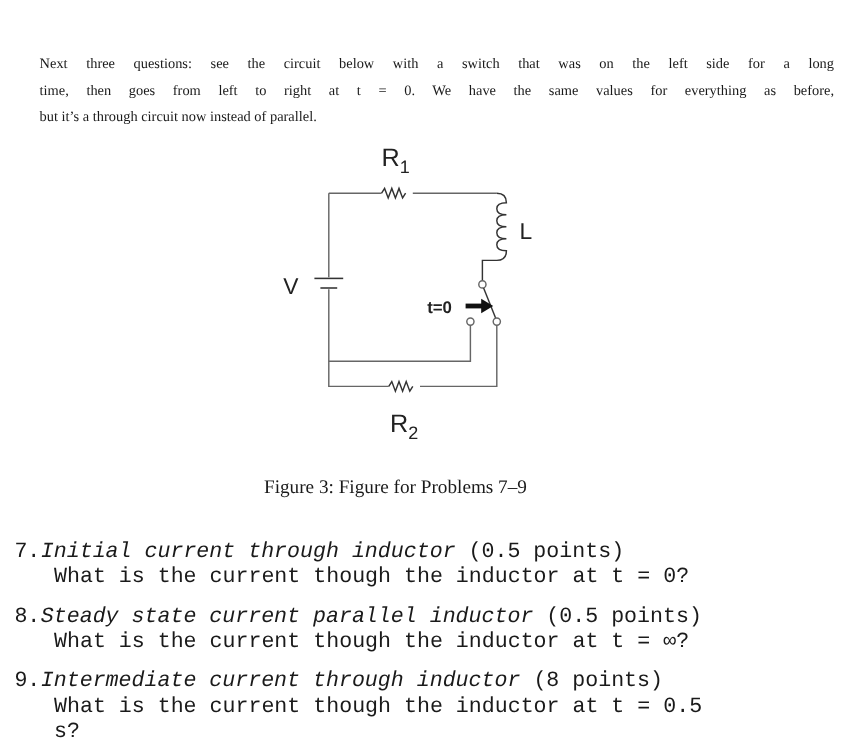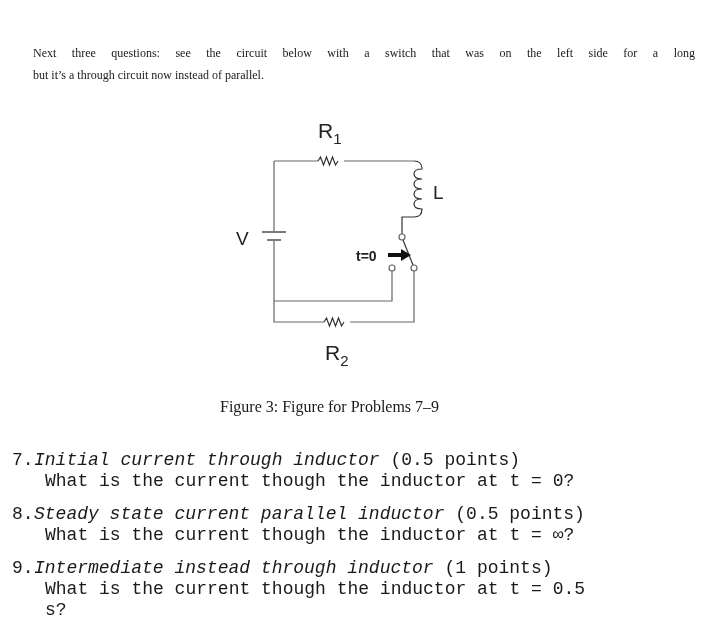"time, then goes from left" span.line { html: none -> <span>time, then goes from left to right at t = 0. We have the same values for everything as before,</span> }
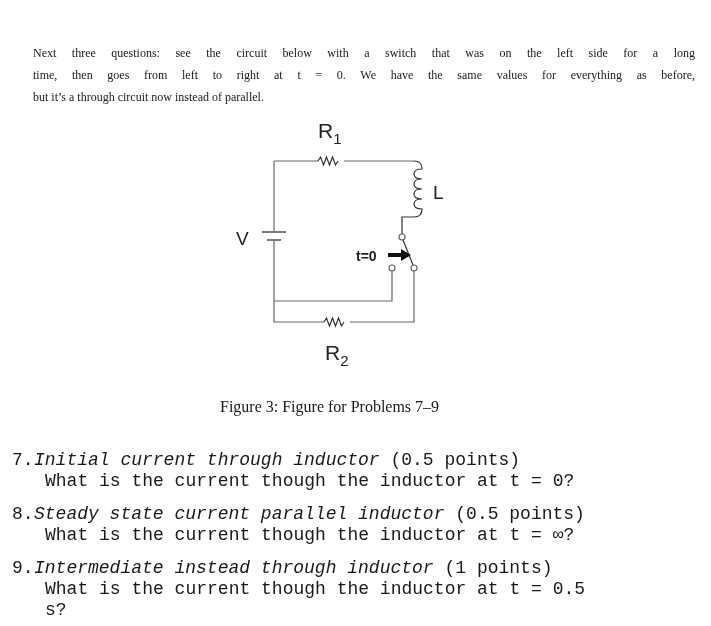"Intermediate instead through inductor" span.title { text: instead -> current }
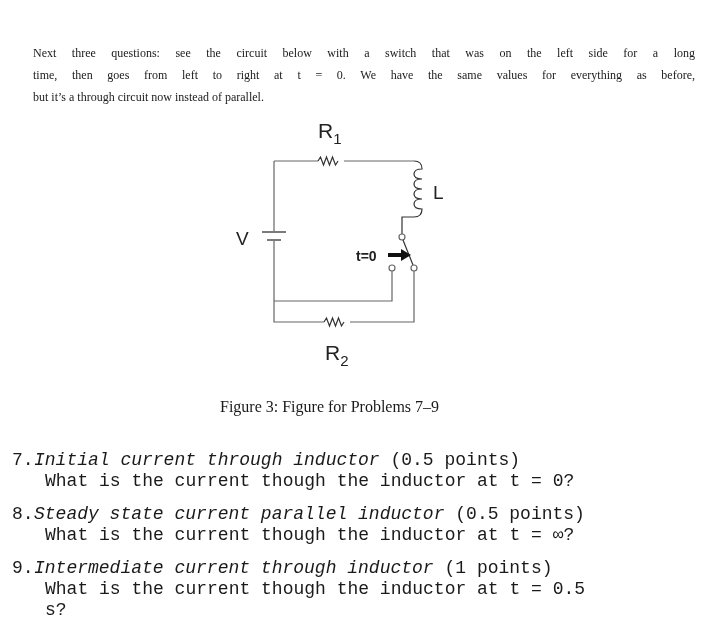"(1 points)" span { text: 1 -> 8 }
